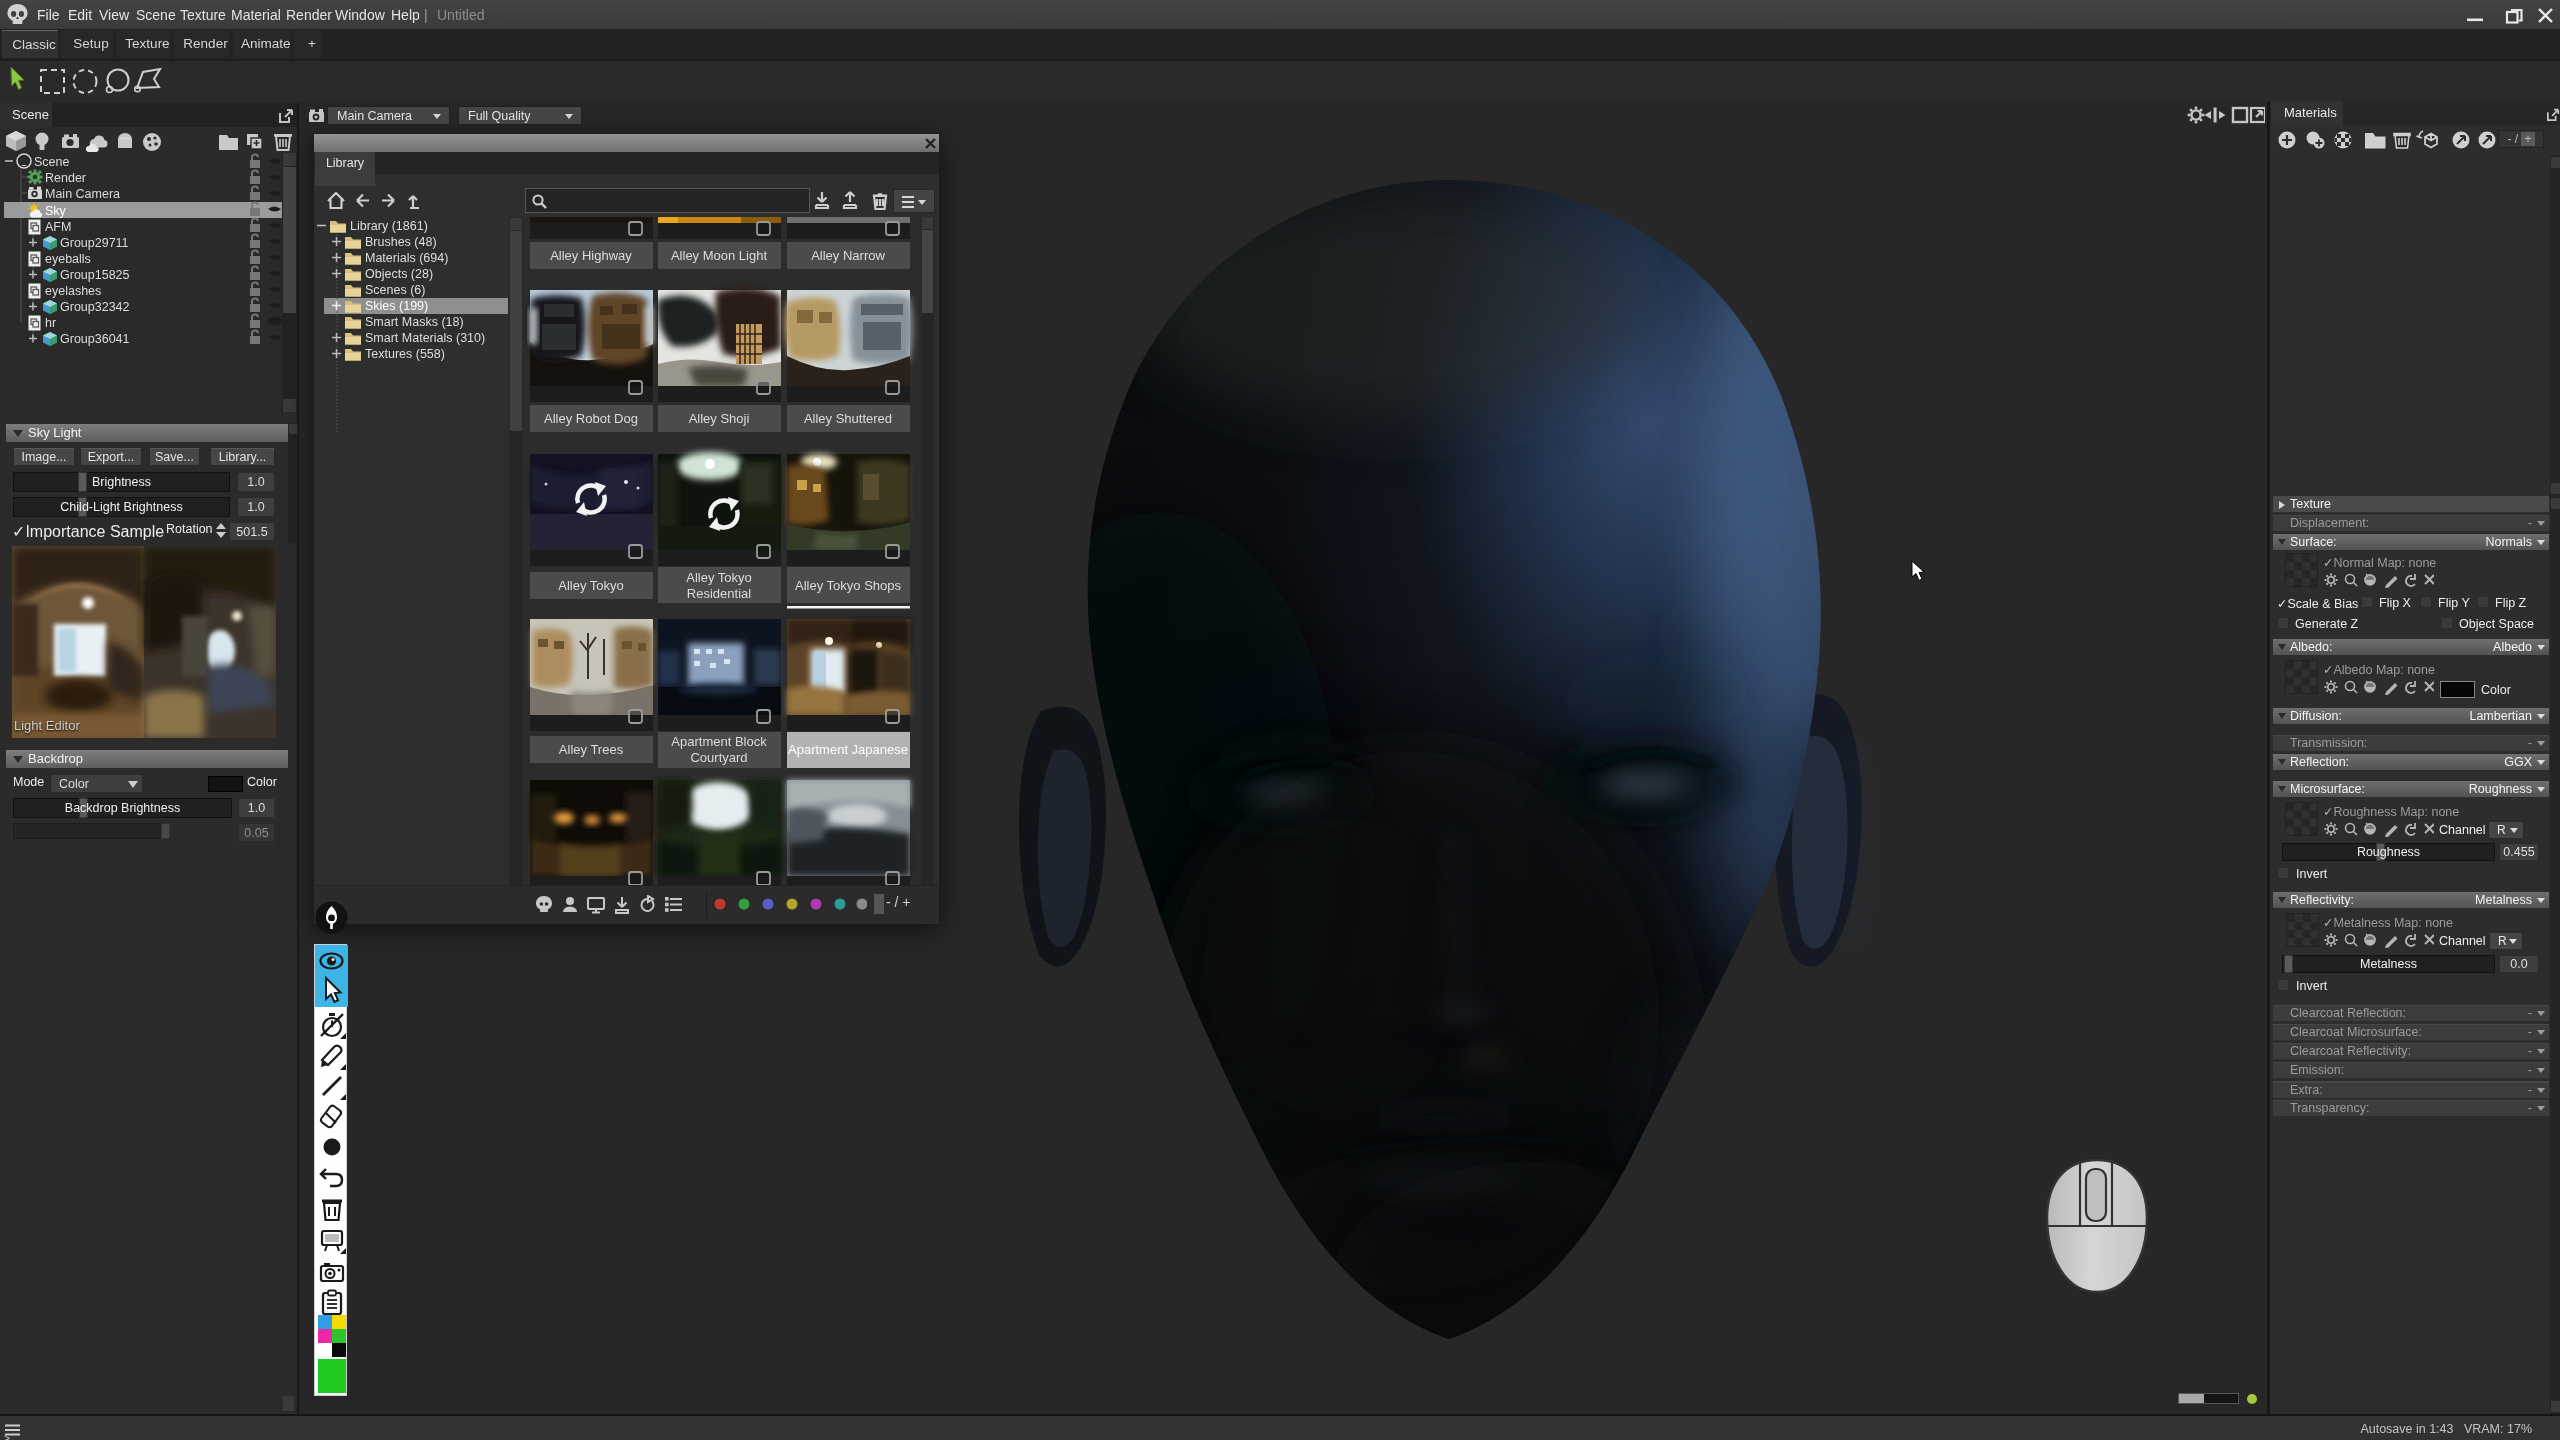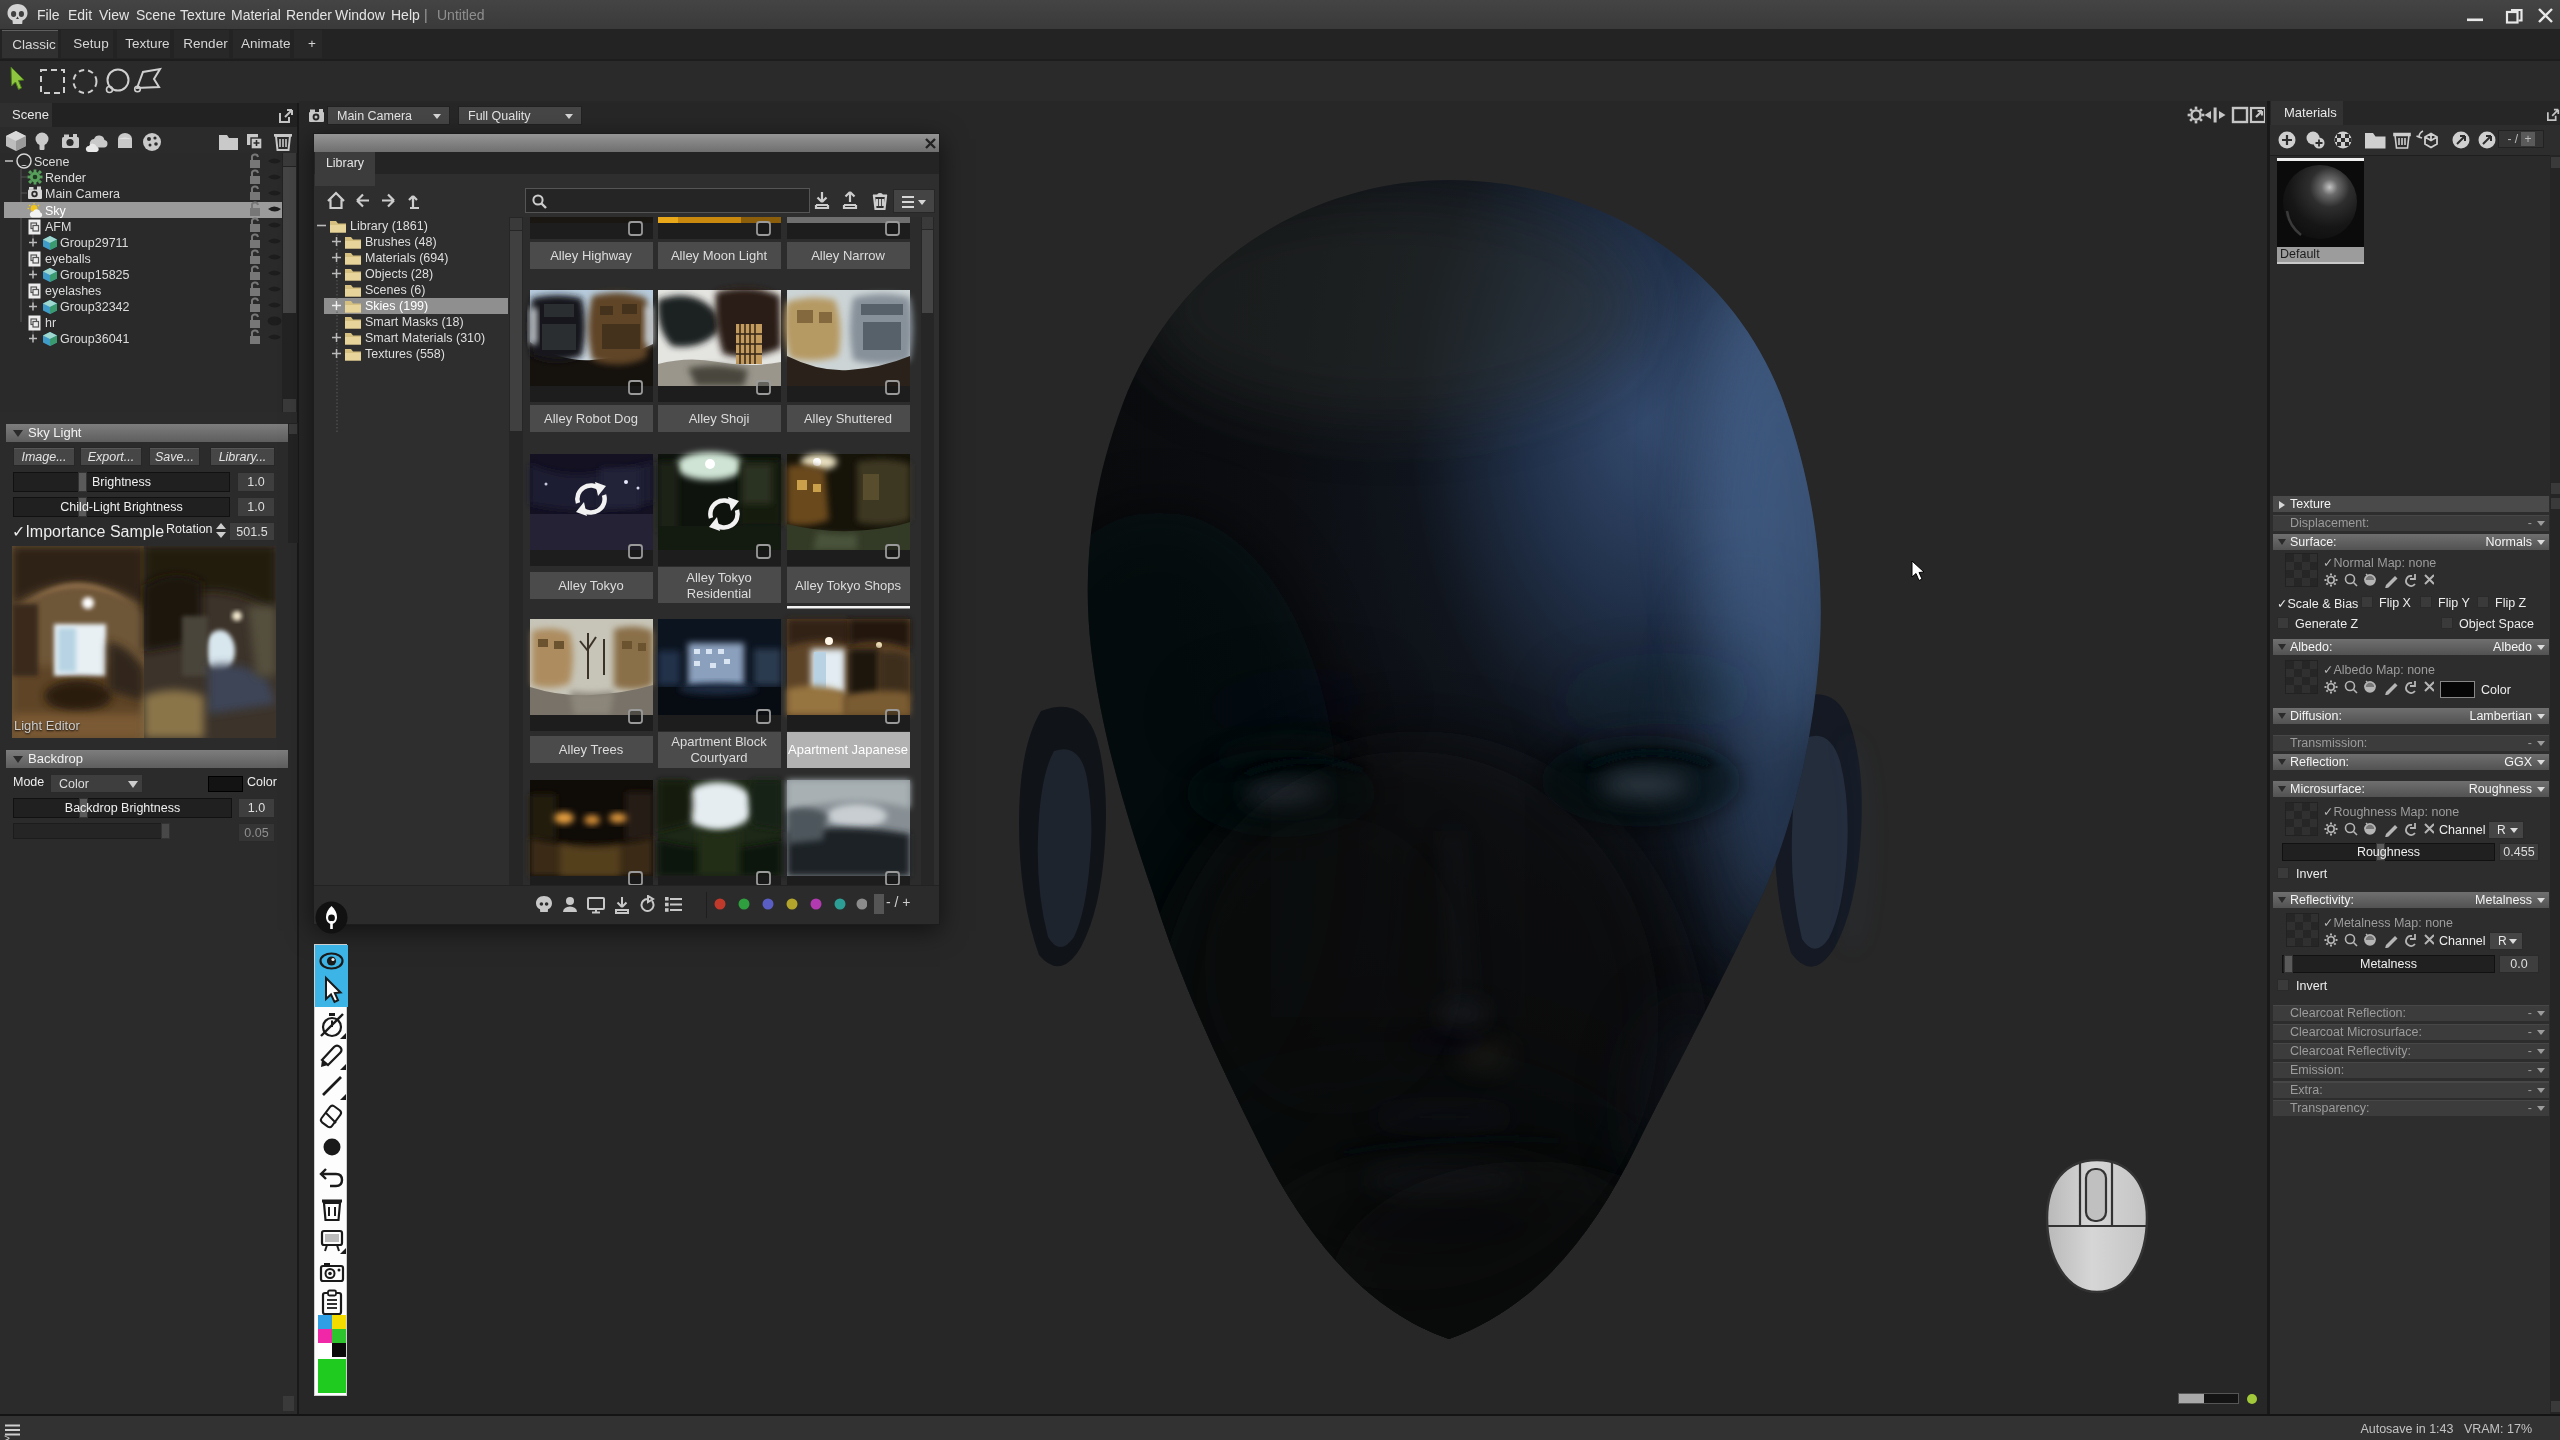"Default" div.abs { html: <div> <div></div> <div> <svg> <defs> <radialGradient> <stop></stop> <stop></stop> <stop></stop> <stop></stop> <stop></stop> </radialGradient> </defs> <circle></circle> <path></path> </svg> </div> <div>Default</div> <div></div> </div> -> none }
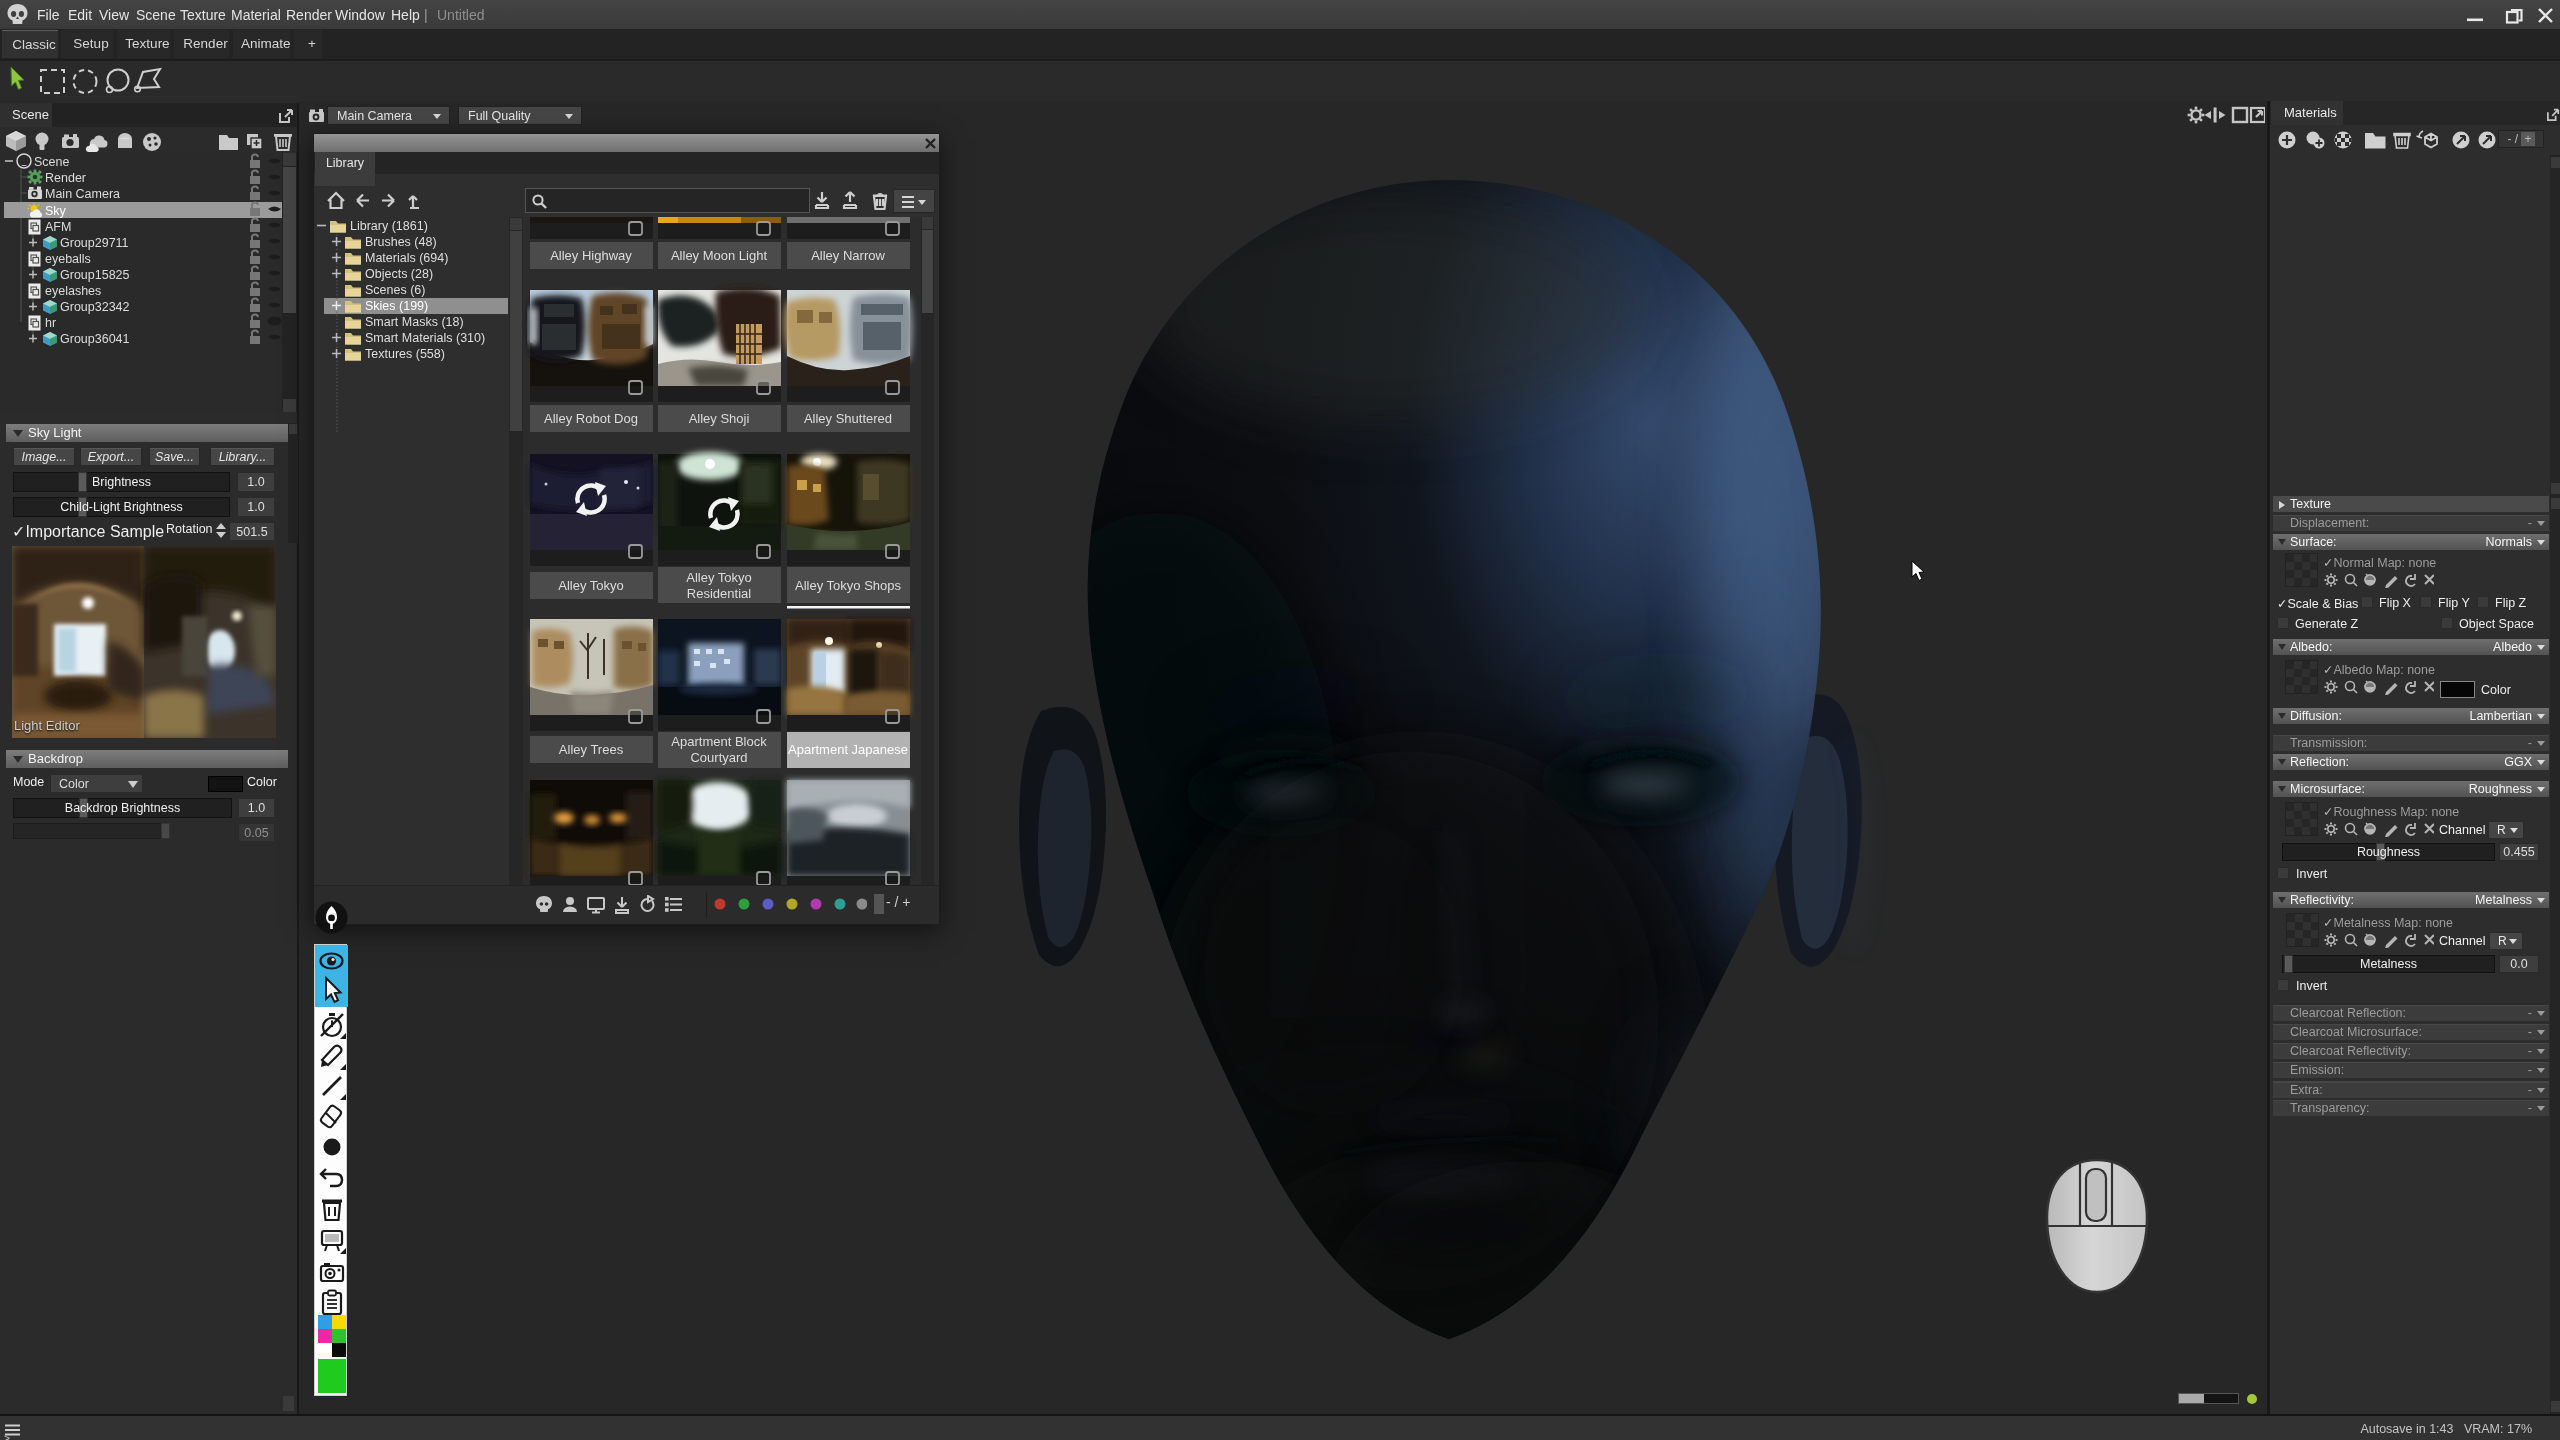"Image..." .btn { font-style: italic -> none }
